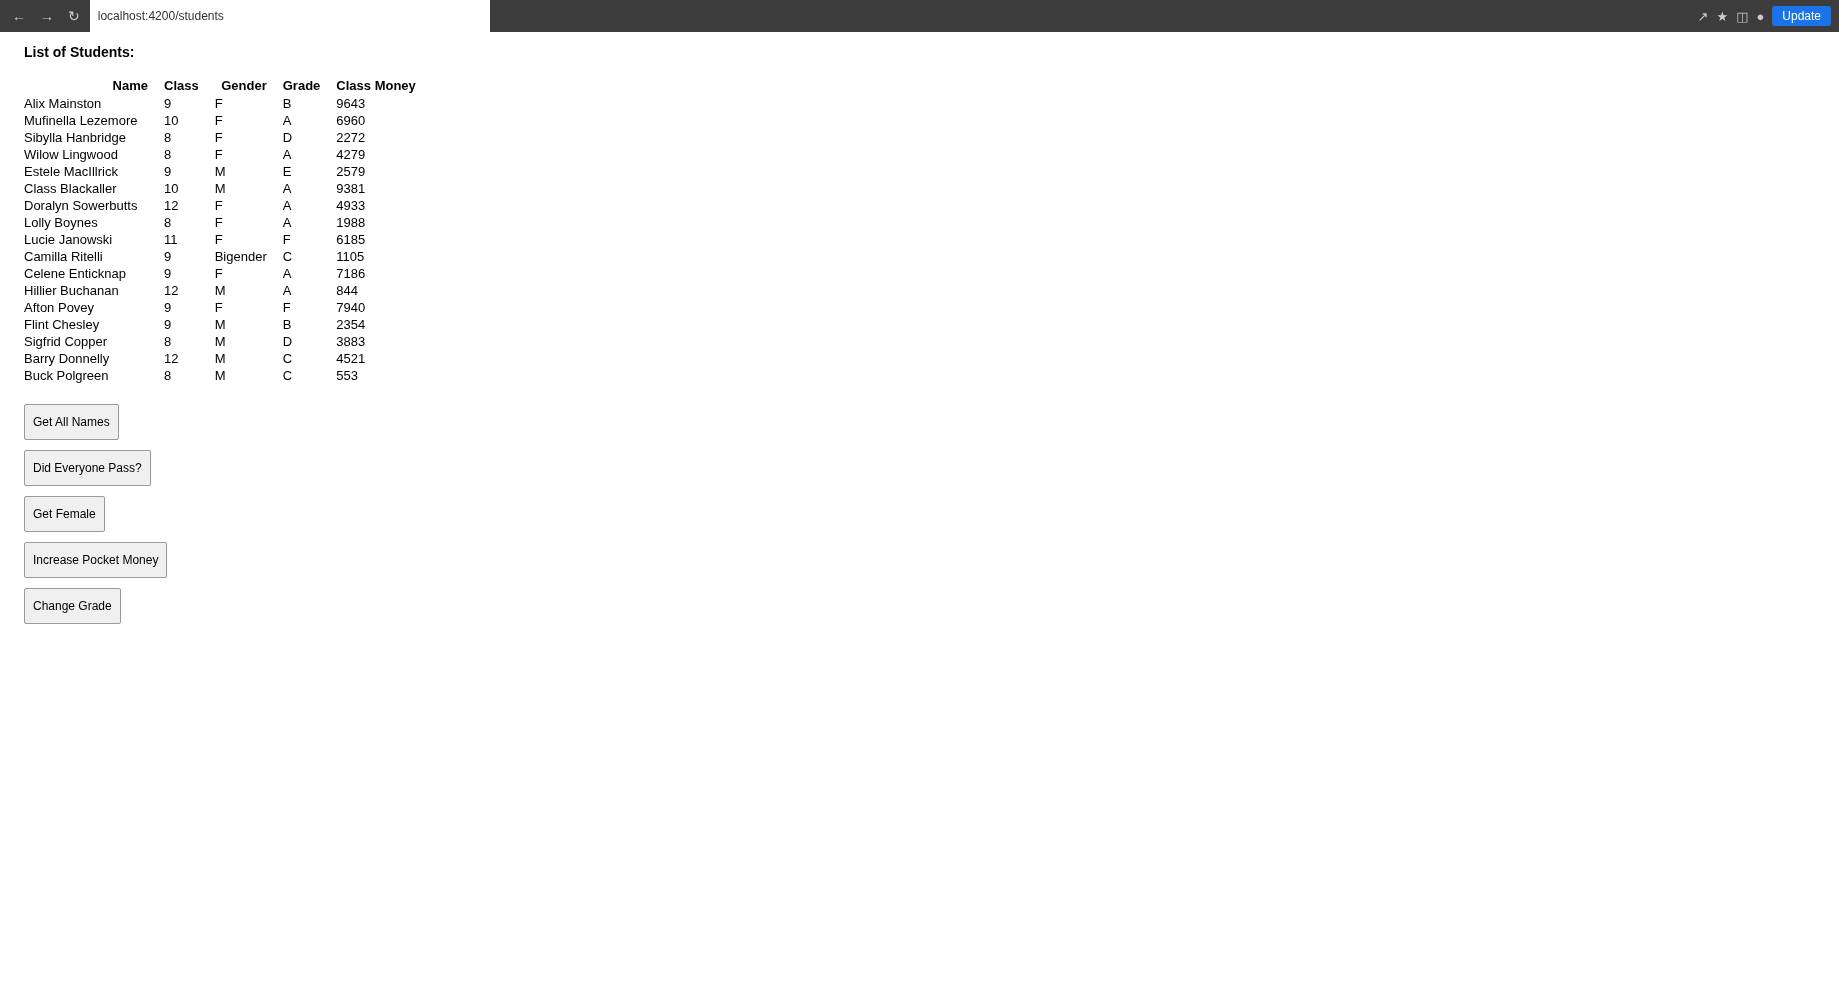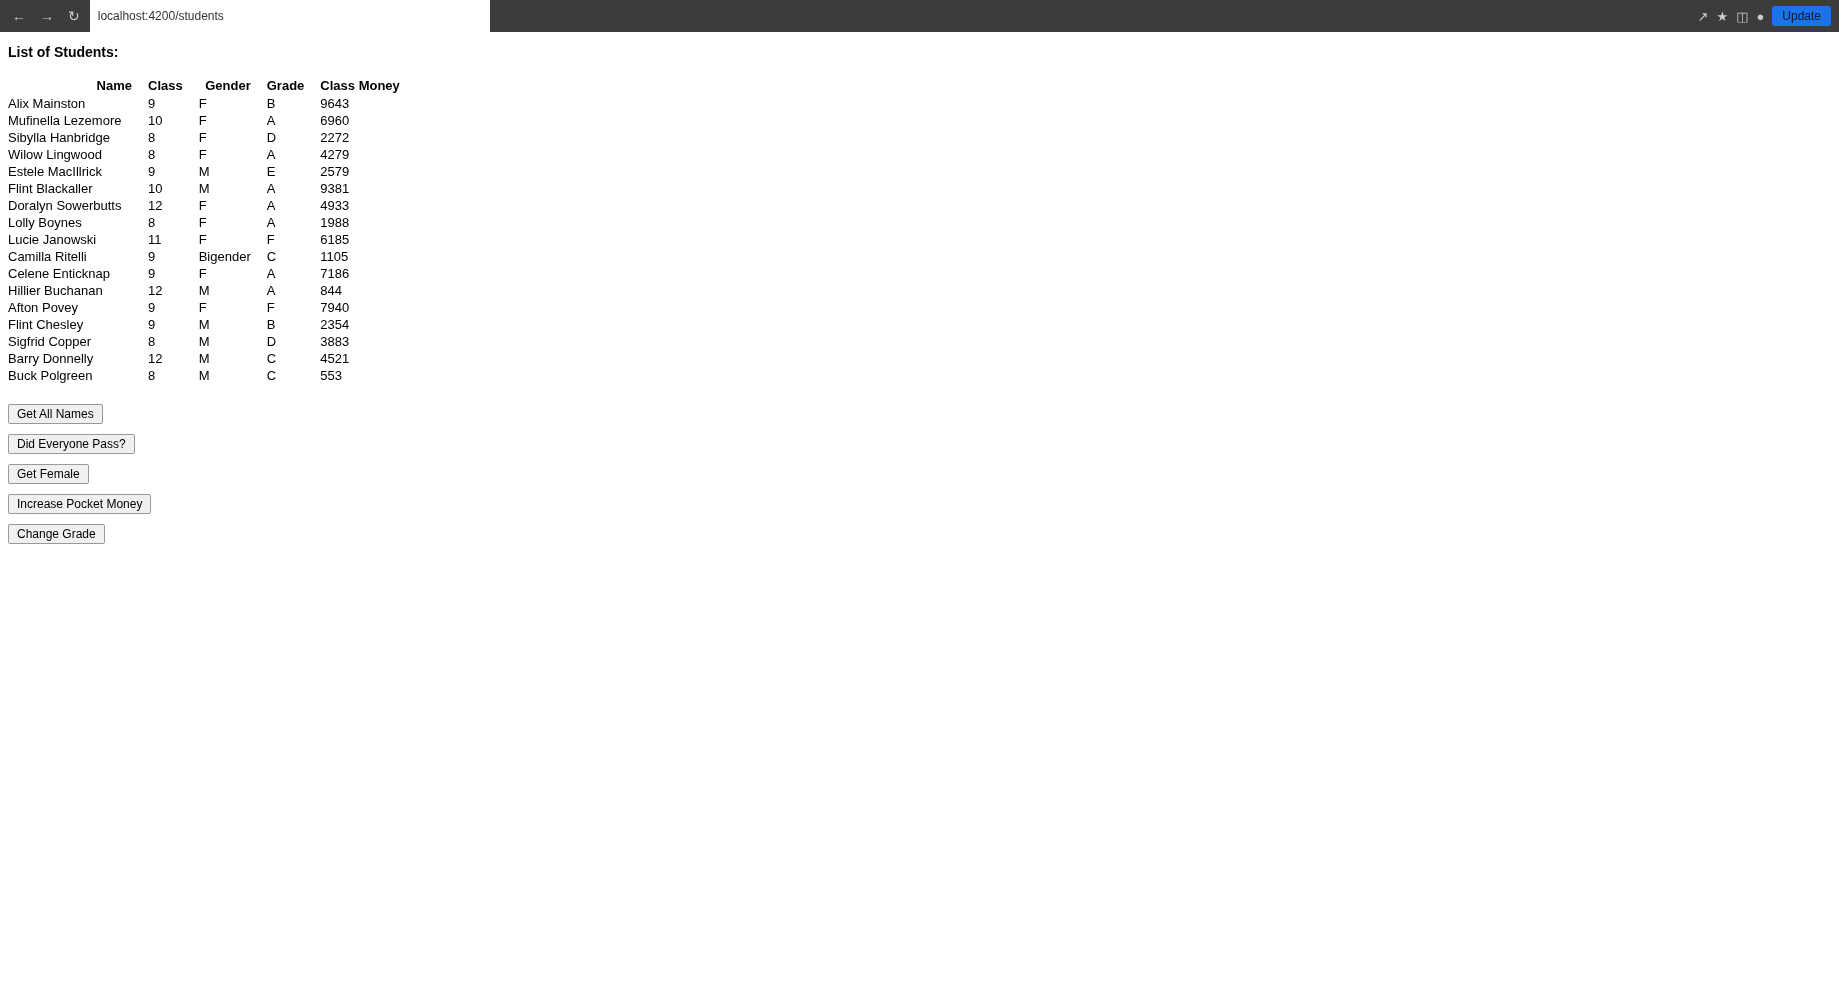"Update" .browser-update-btn { color: #0f172a -> #ffffff }
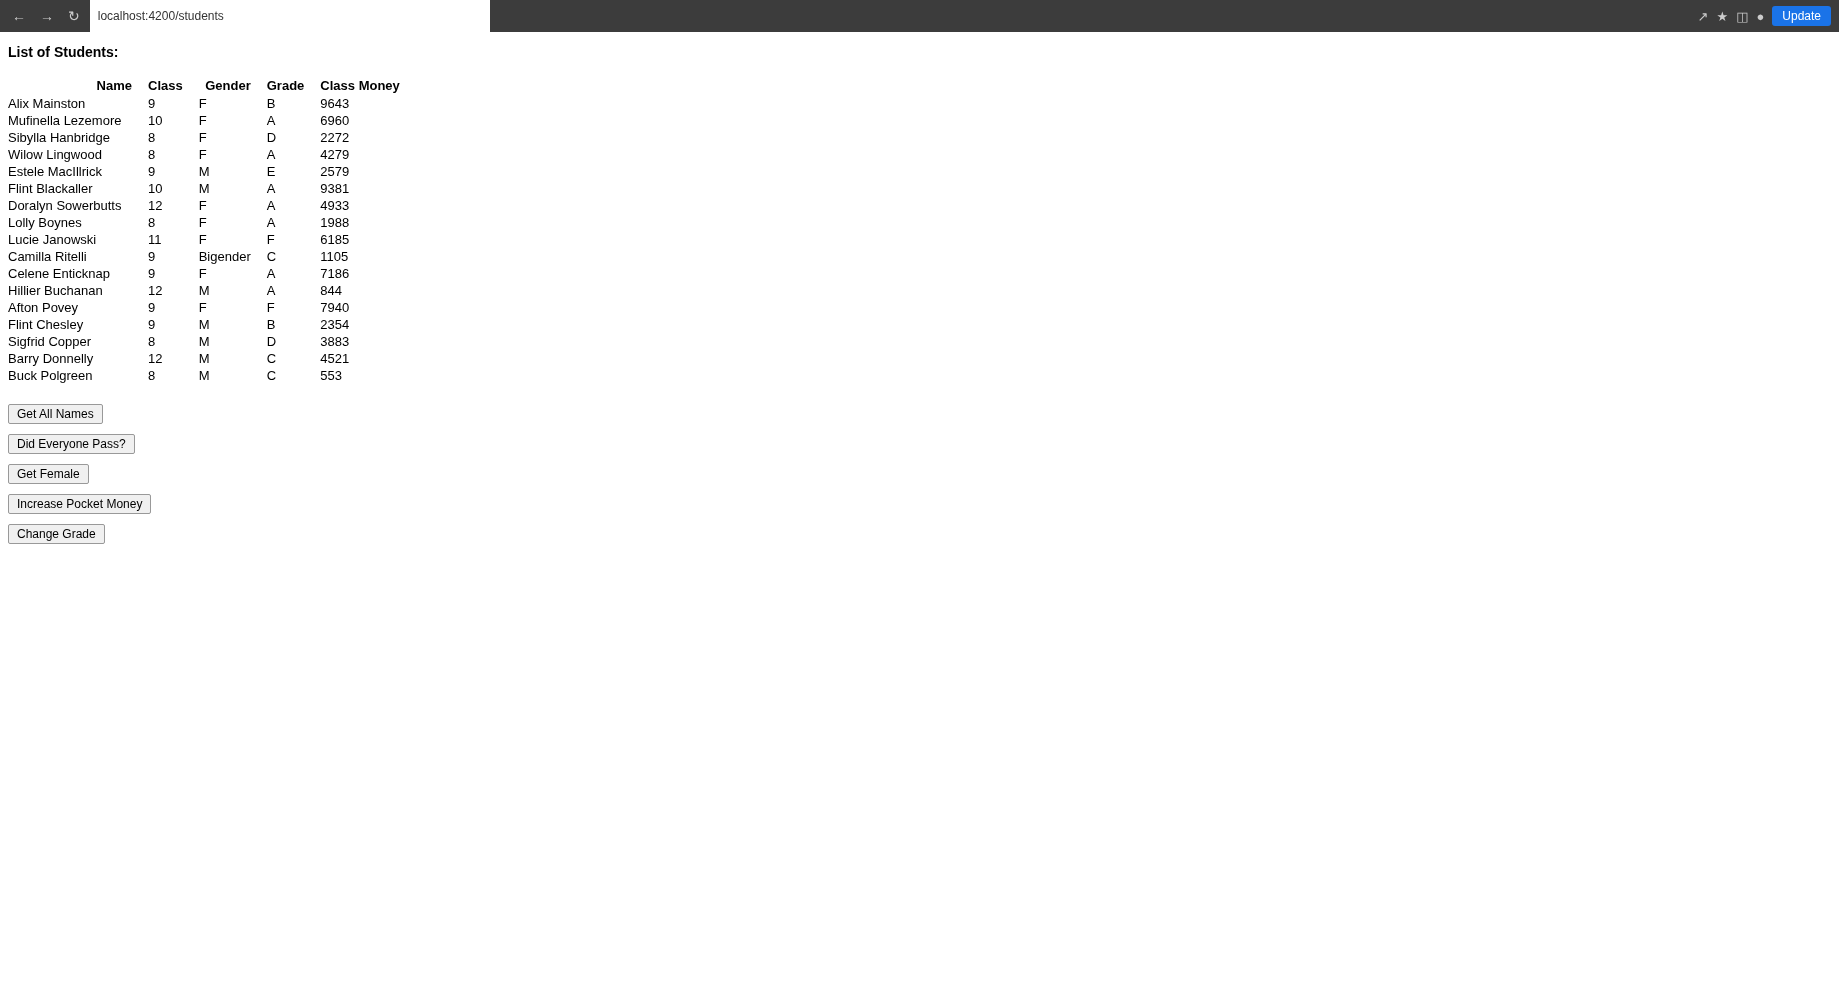"List of Students:" .page-content { margin-left: none -> 16px }
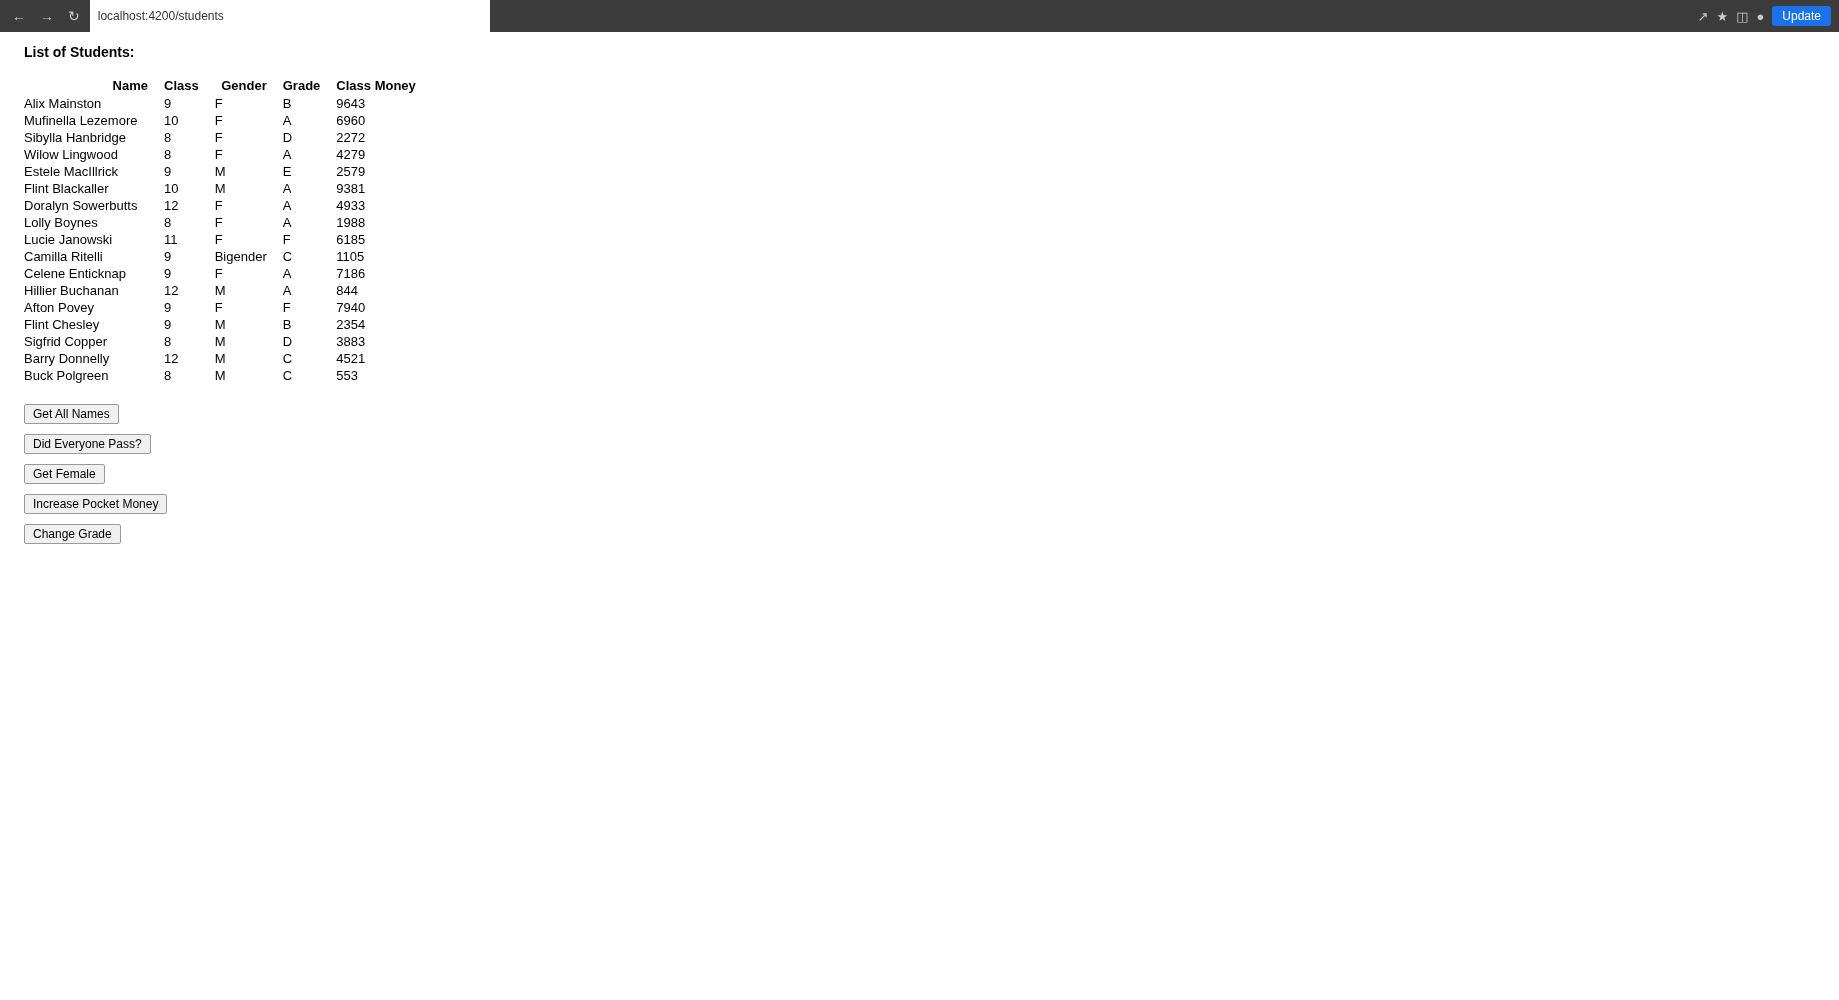"Flint Blackaller" td { text: Flint -> Class }
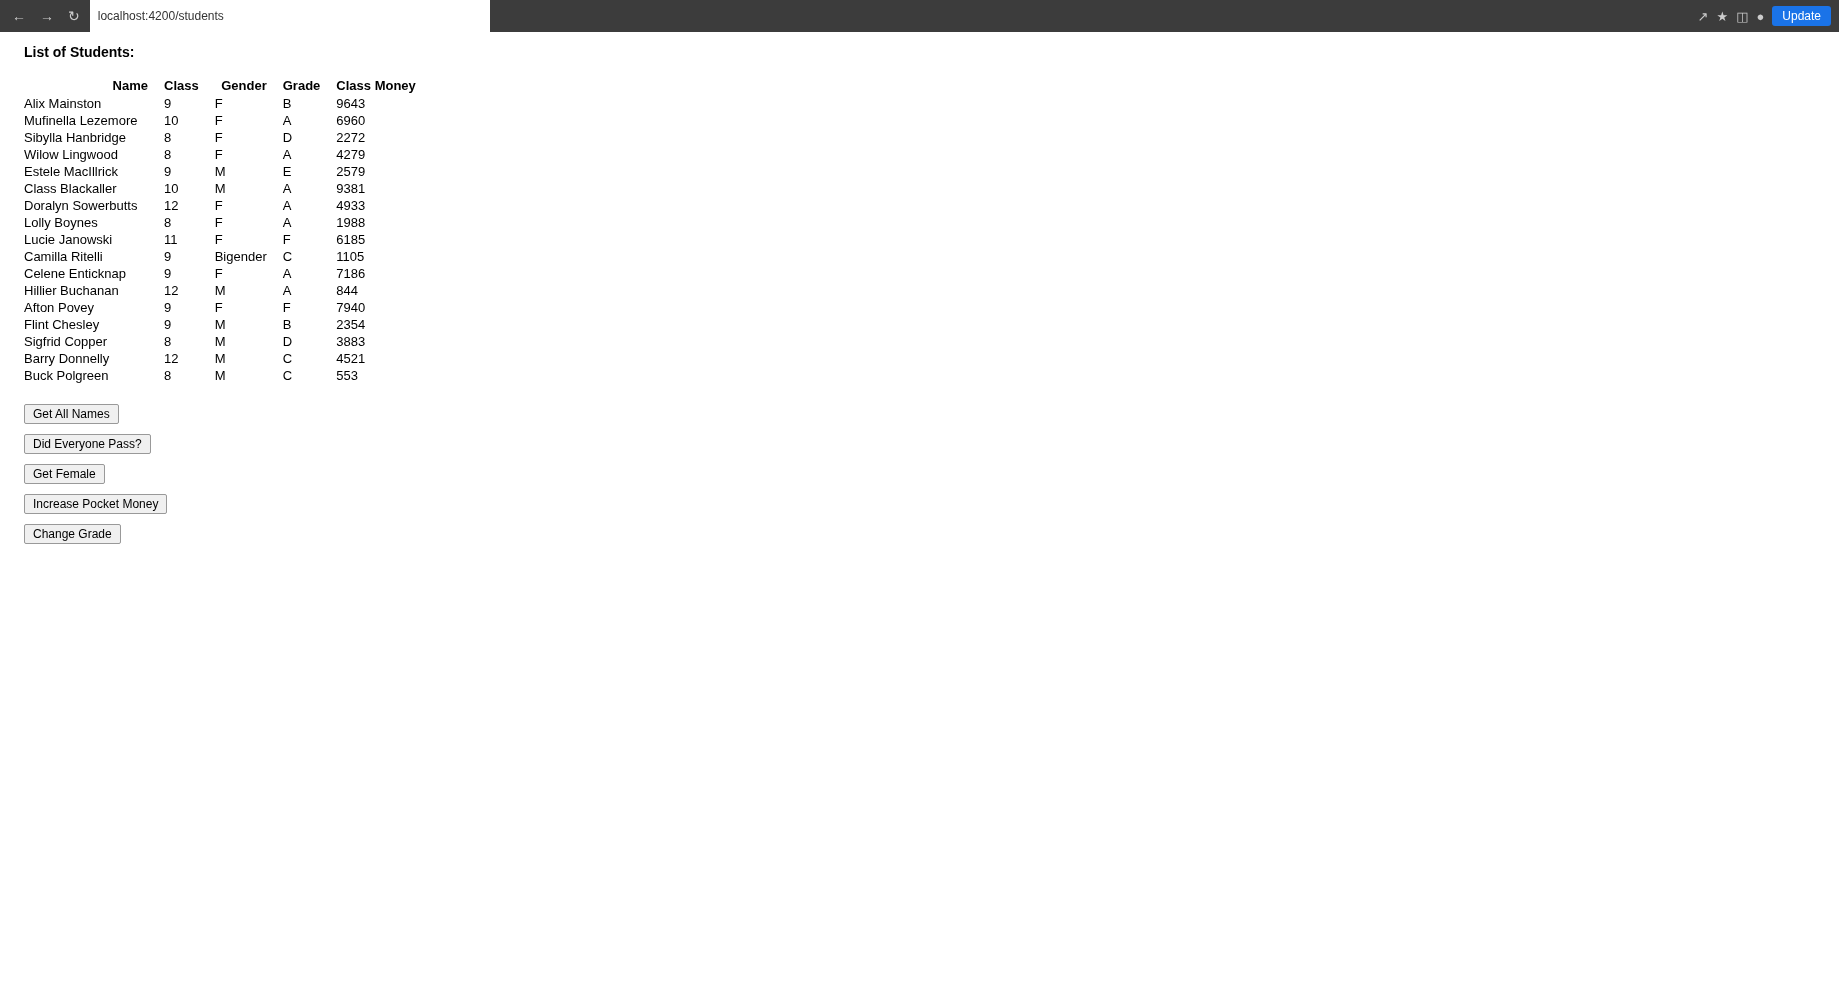"Get All Names" .action-btn { padding: 2px 8px -> 10px 8px }
